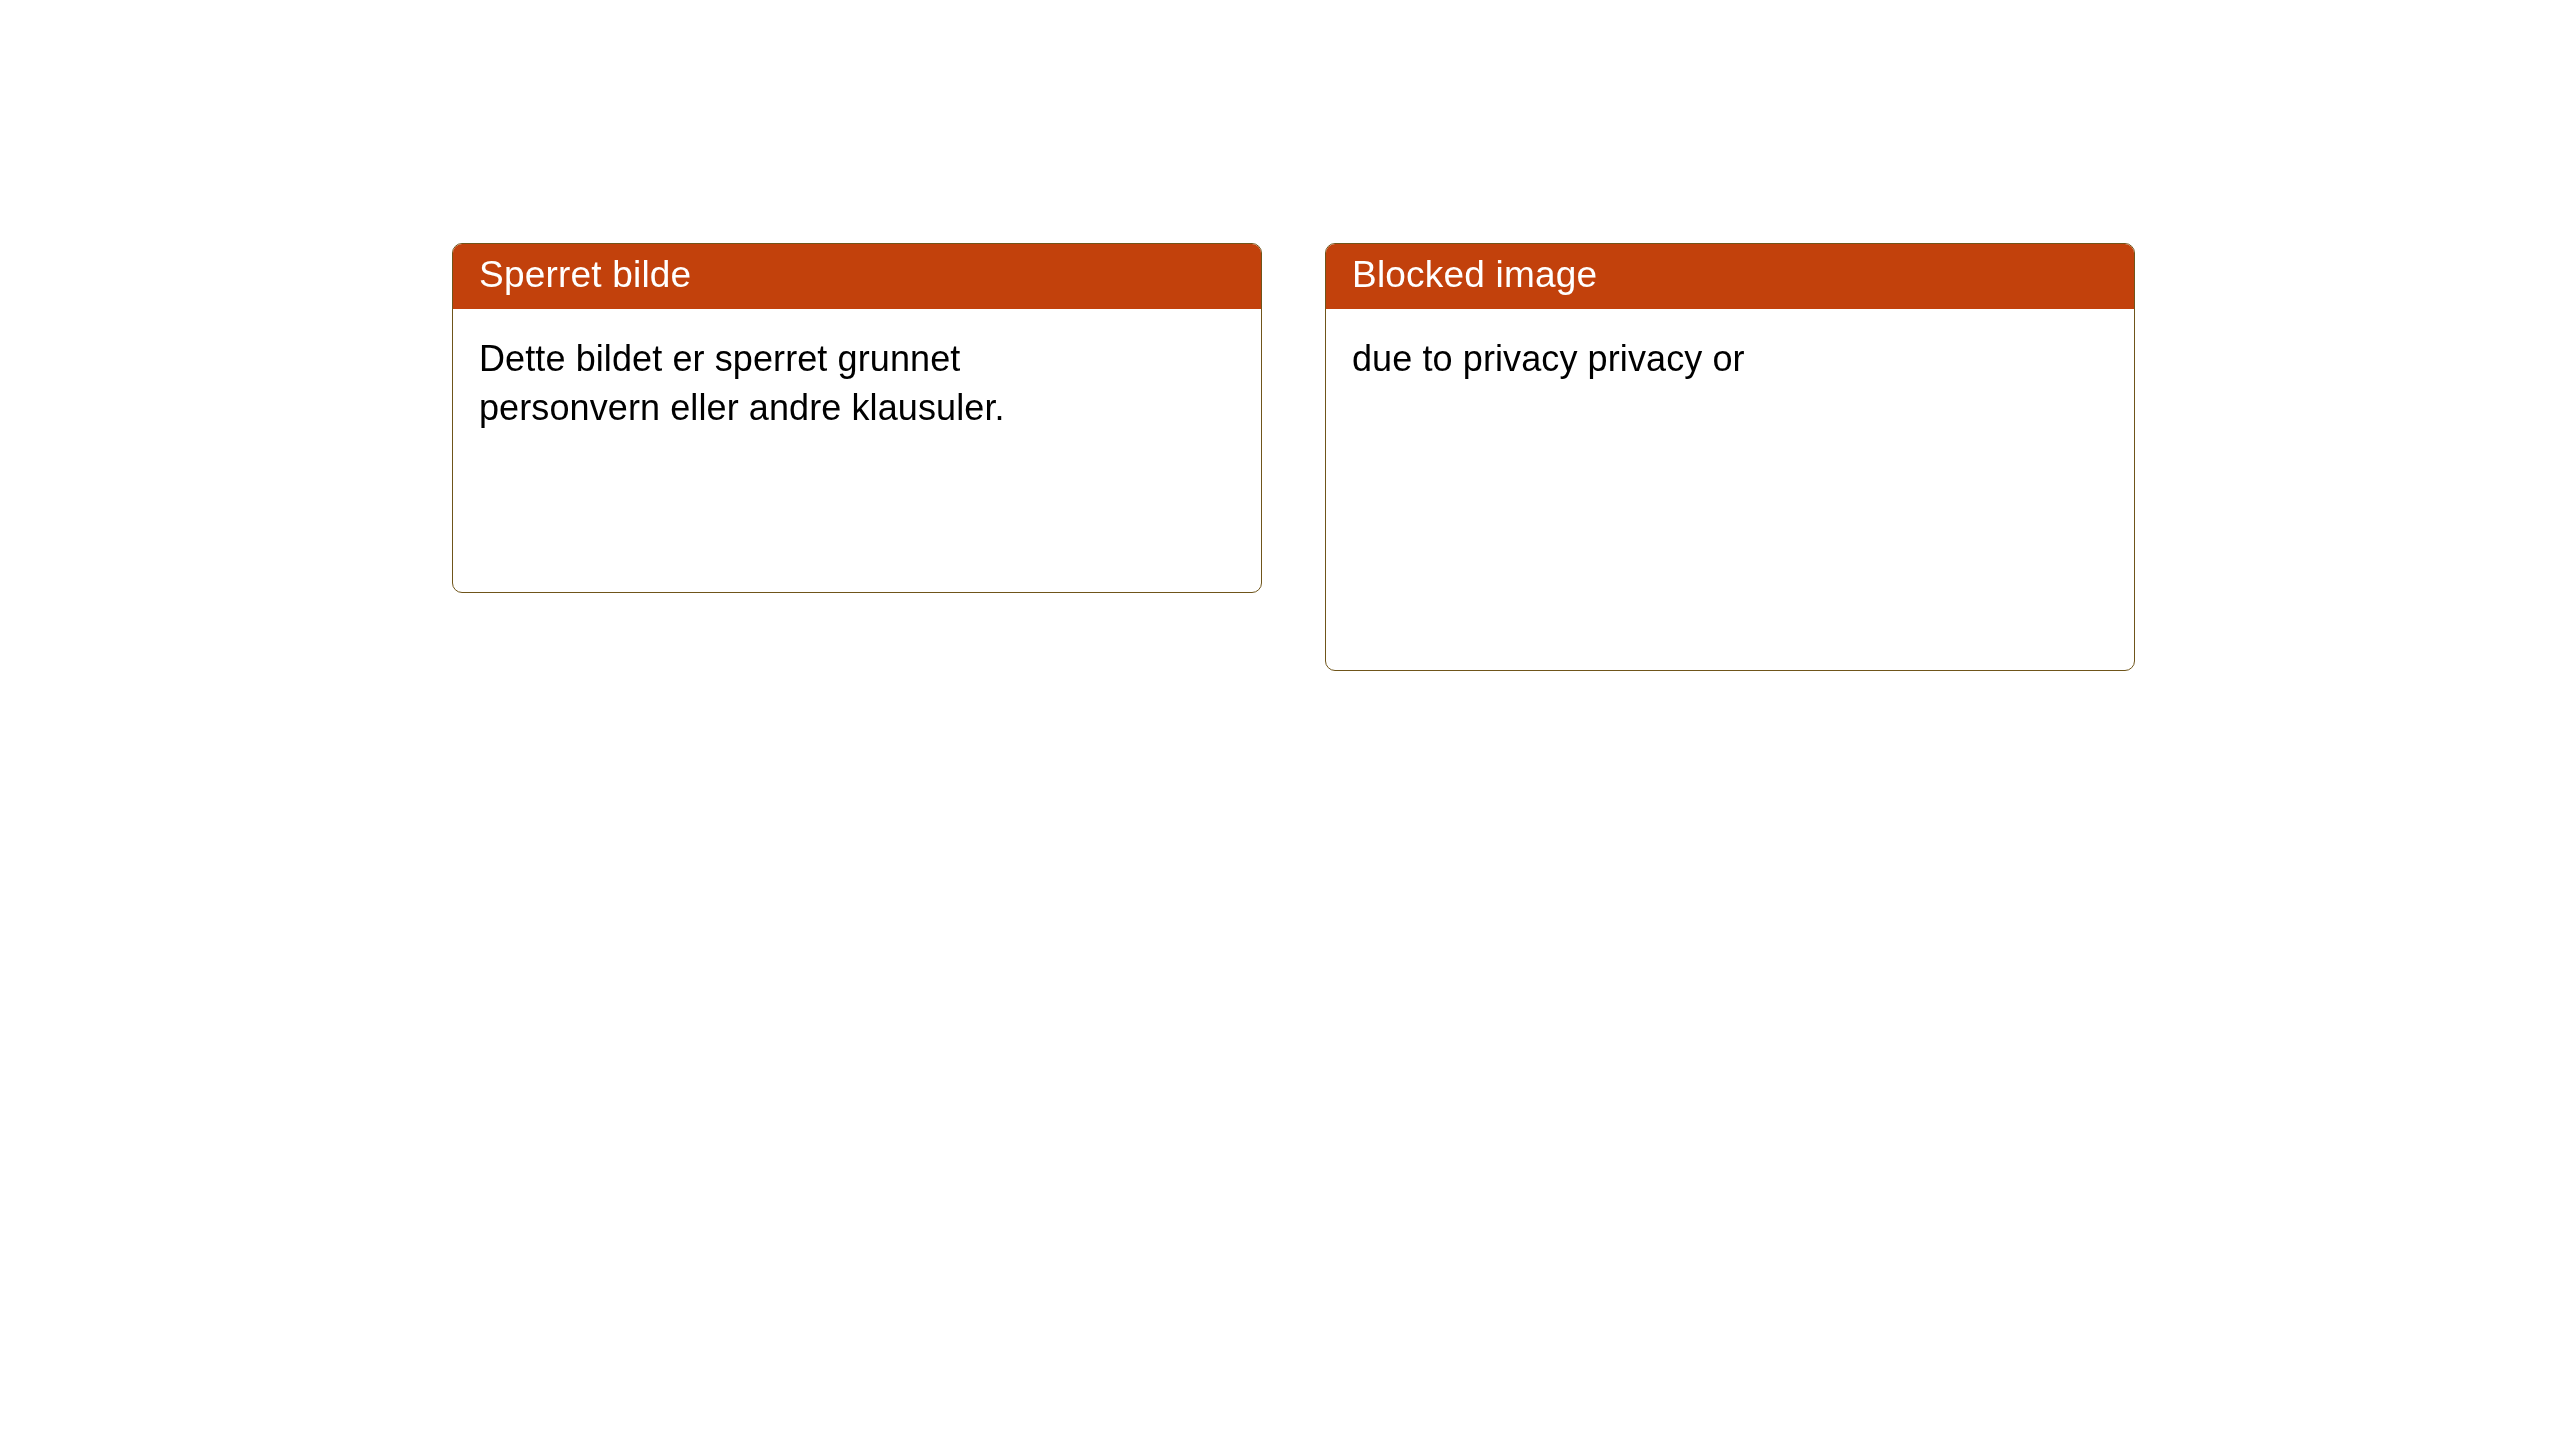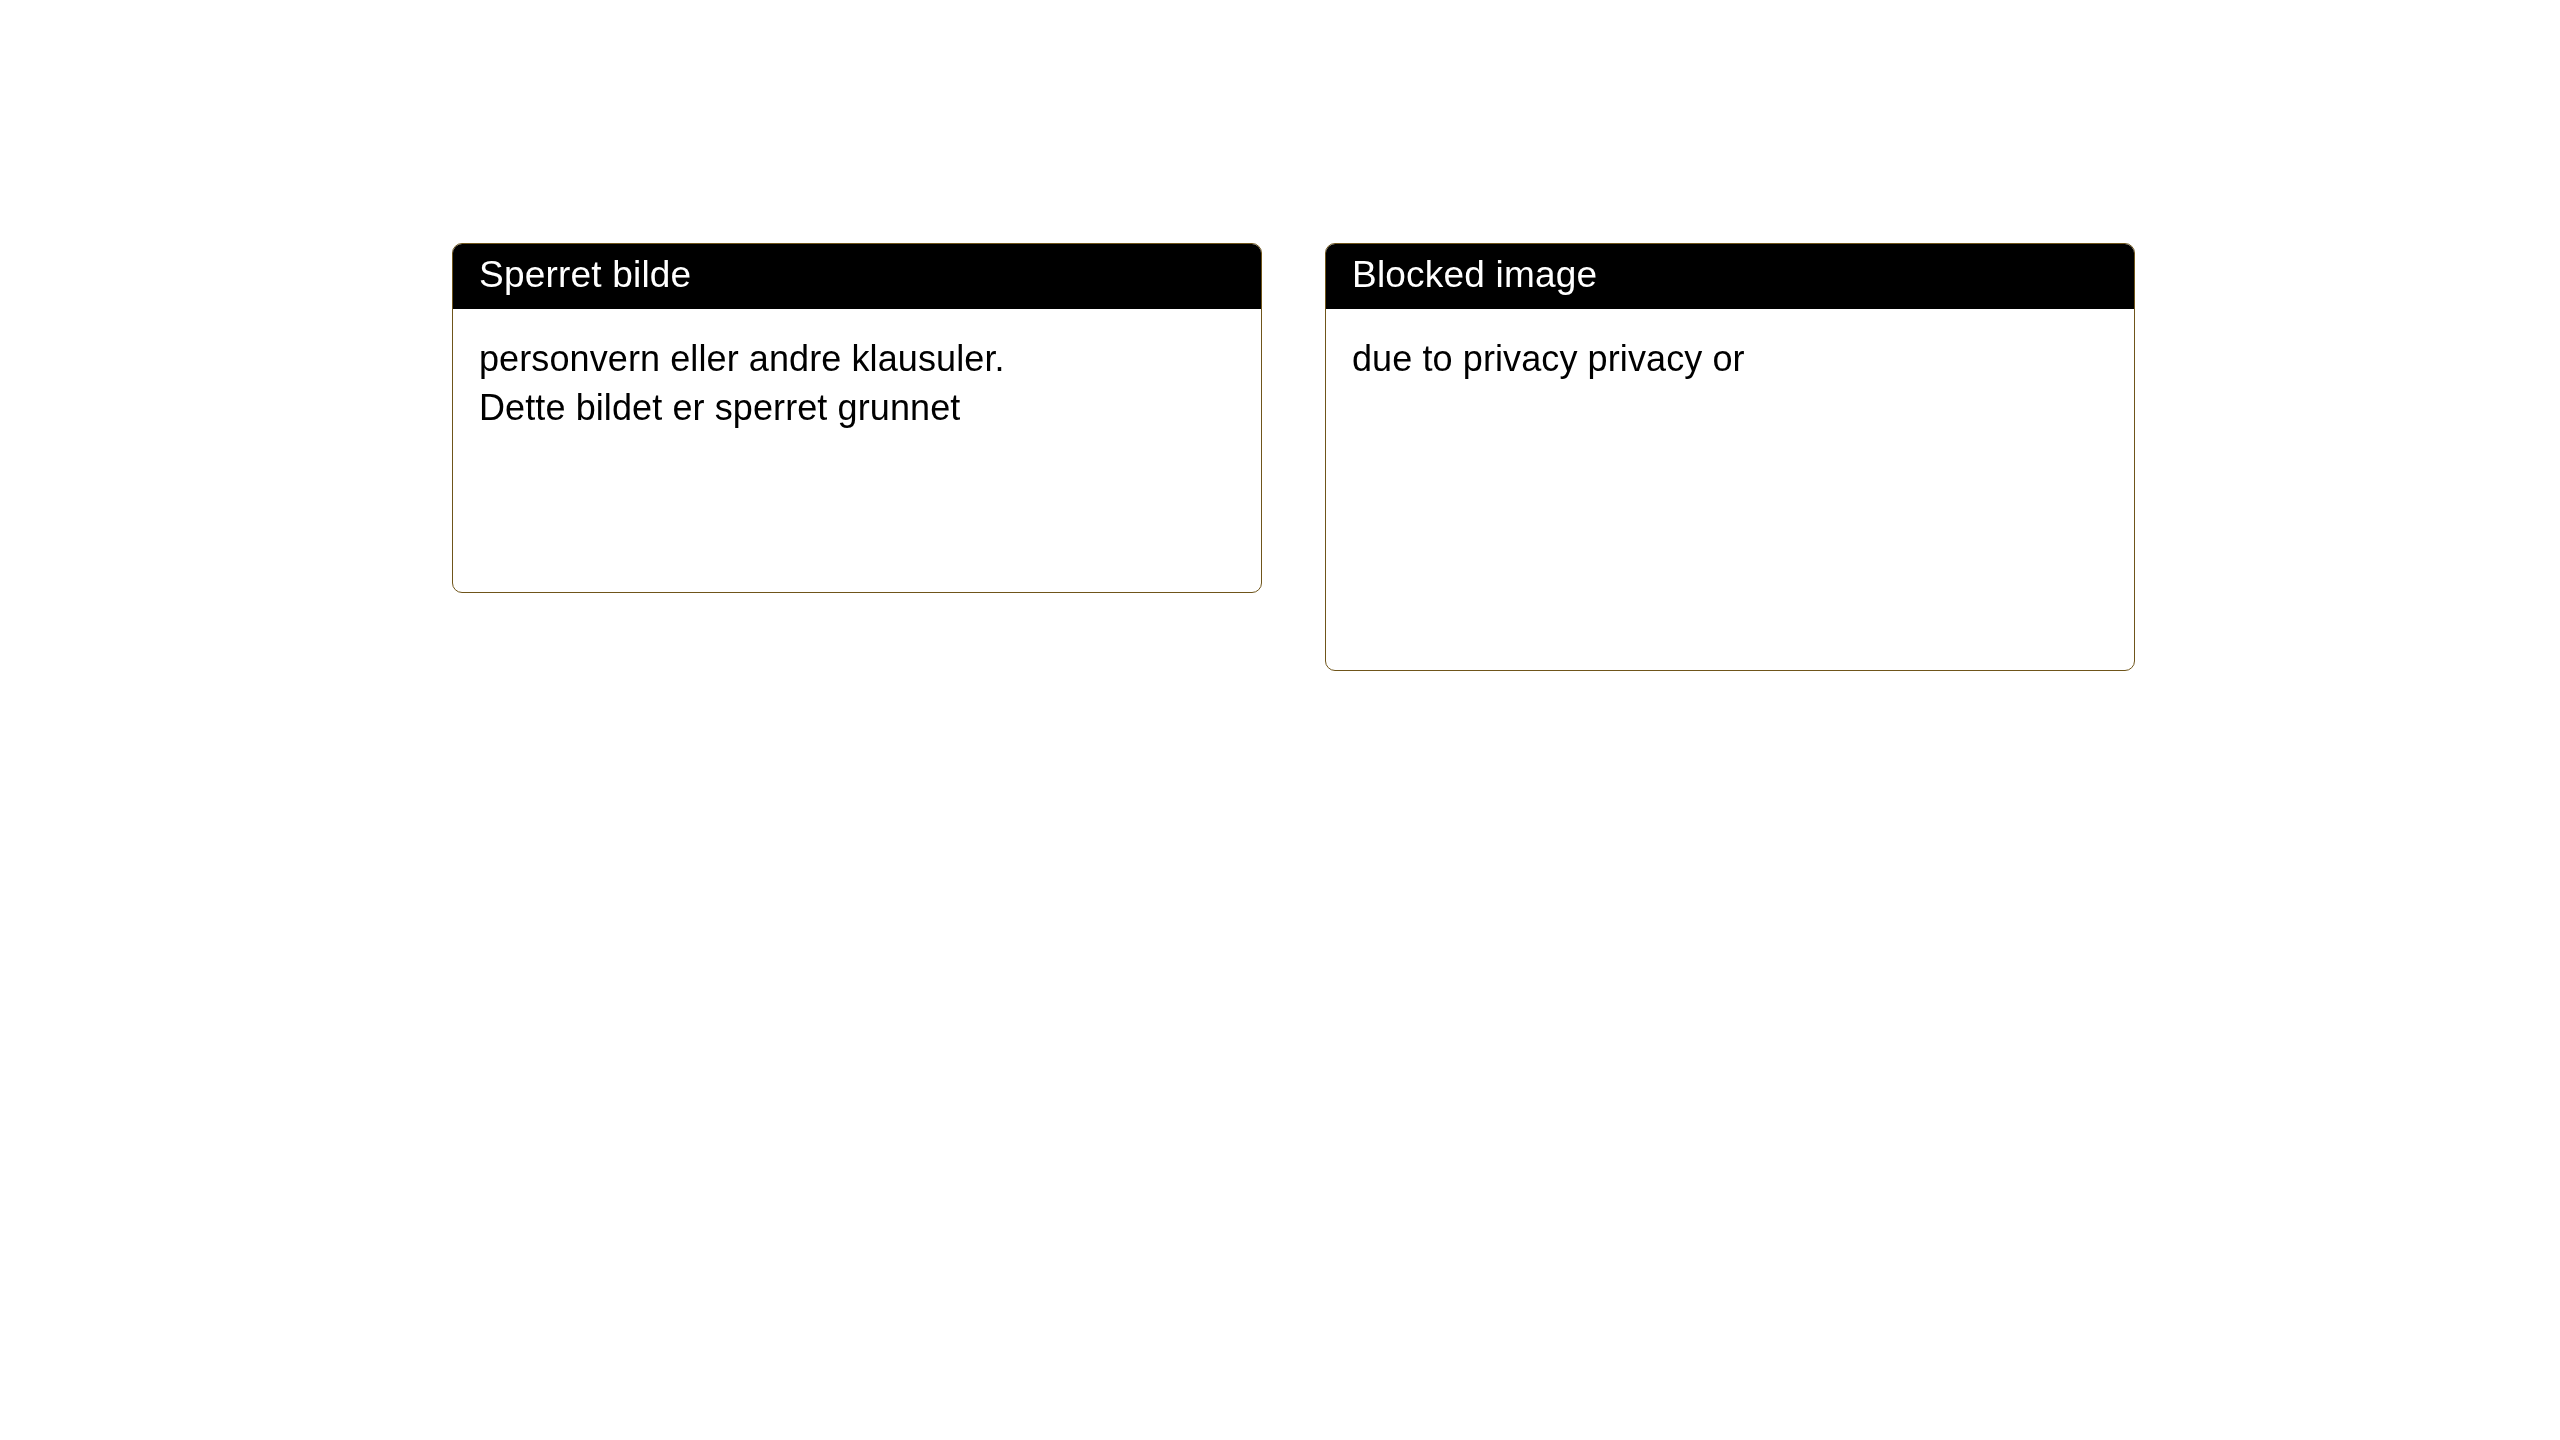"Sperret bilde" .card-header { background: #000000 -> #c2410c }
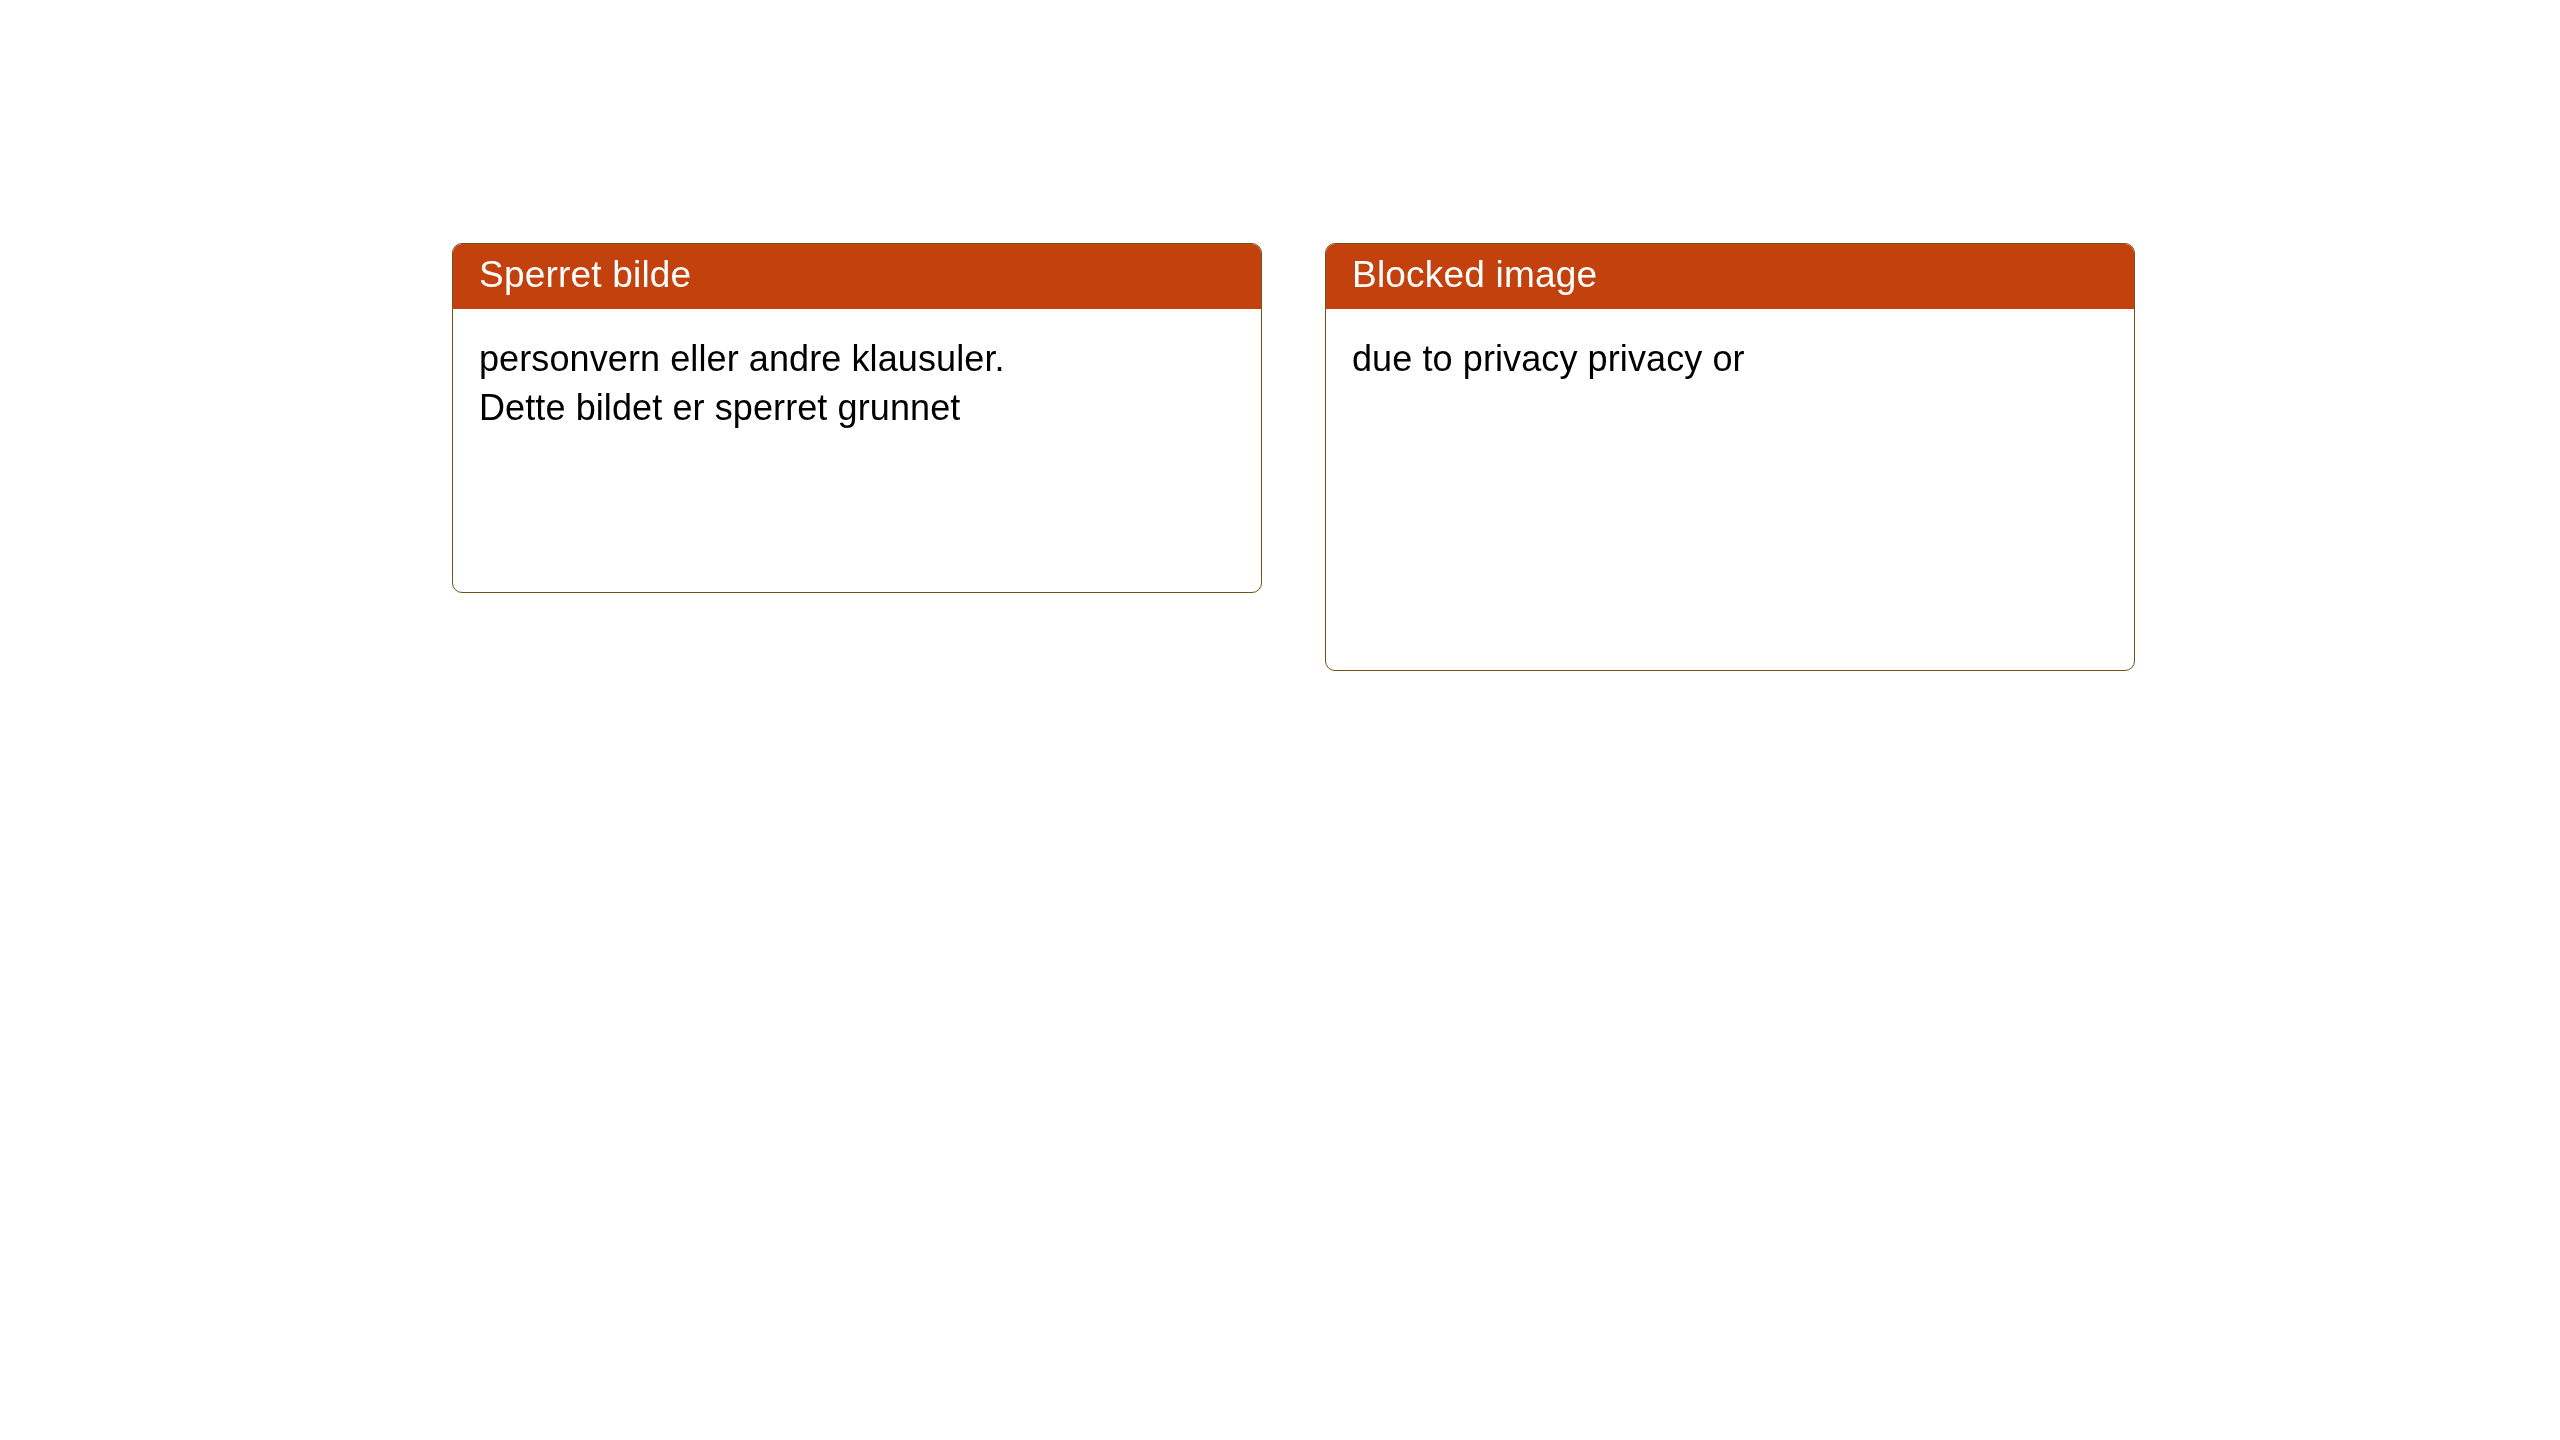"personvern eller andre klausuler." span.body-line { order: before "Dette bildet er sperret grunnet" -> after "Dette bildet er sperret grunnet" }
